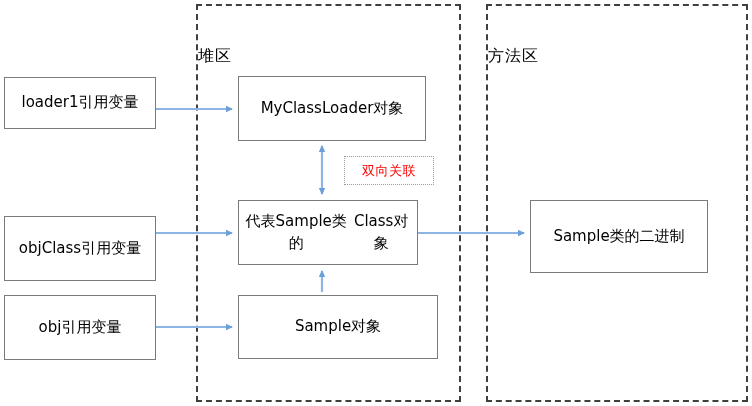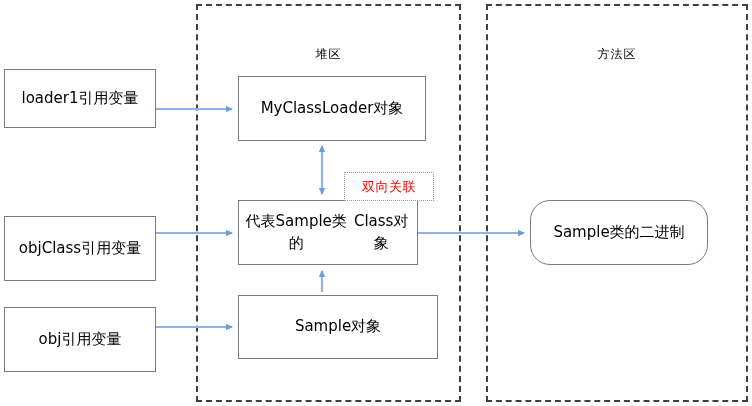"堆区" .region-title { font-size: 12px -> 16px; text-align: center -> none }
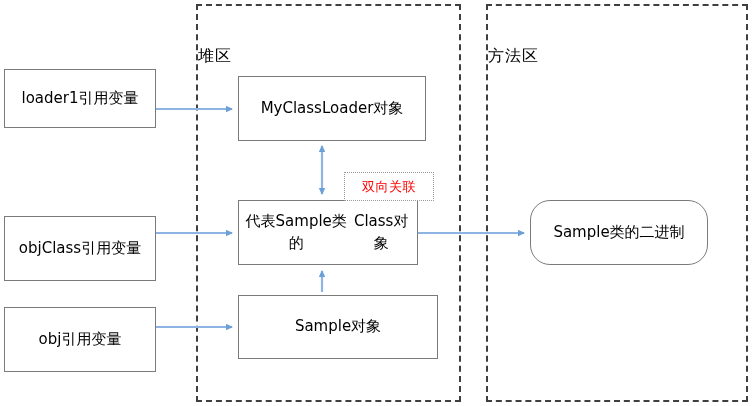"loader1引用变量" div.node { height: 59px -> 52px; top: 69px -> 77px }
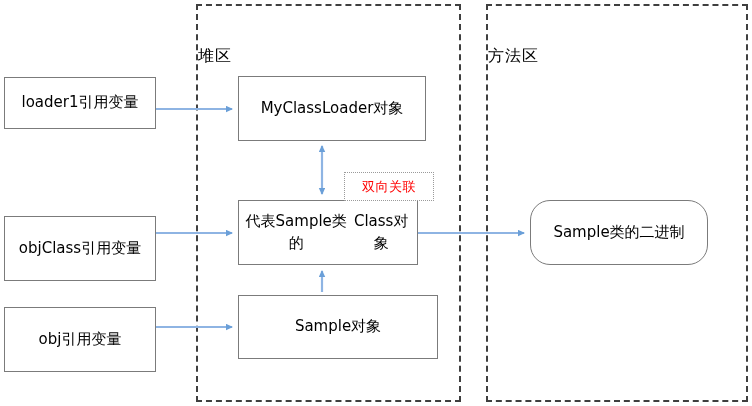"双向关联" div.note { margin-top: 16px -> none }
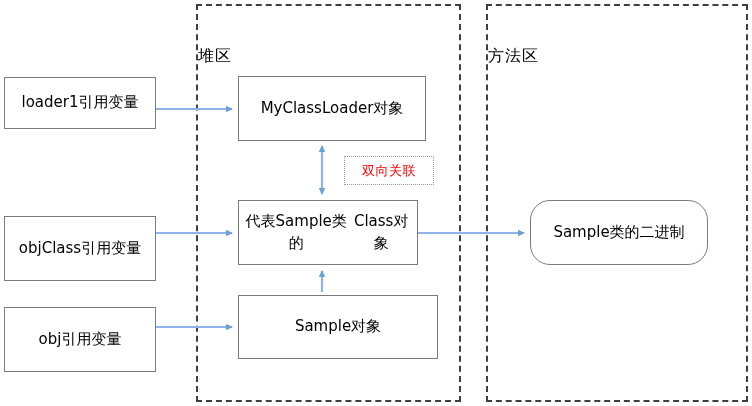"Sample类的二进制" div.node { border-radius: 20px -> none; height: 65px -> 73px }
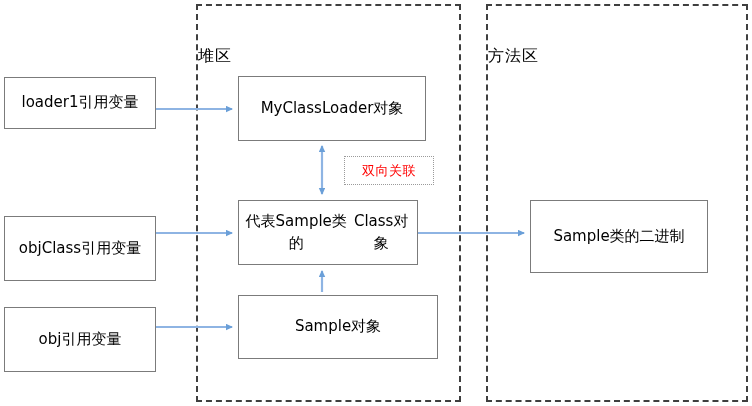"obj引用变量" div.node { margin-top: 12px -> none }
